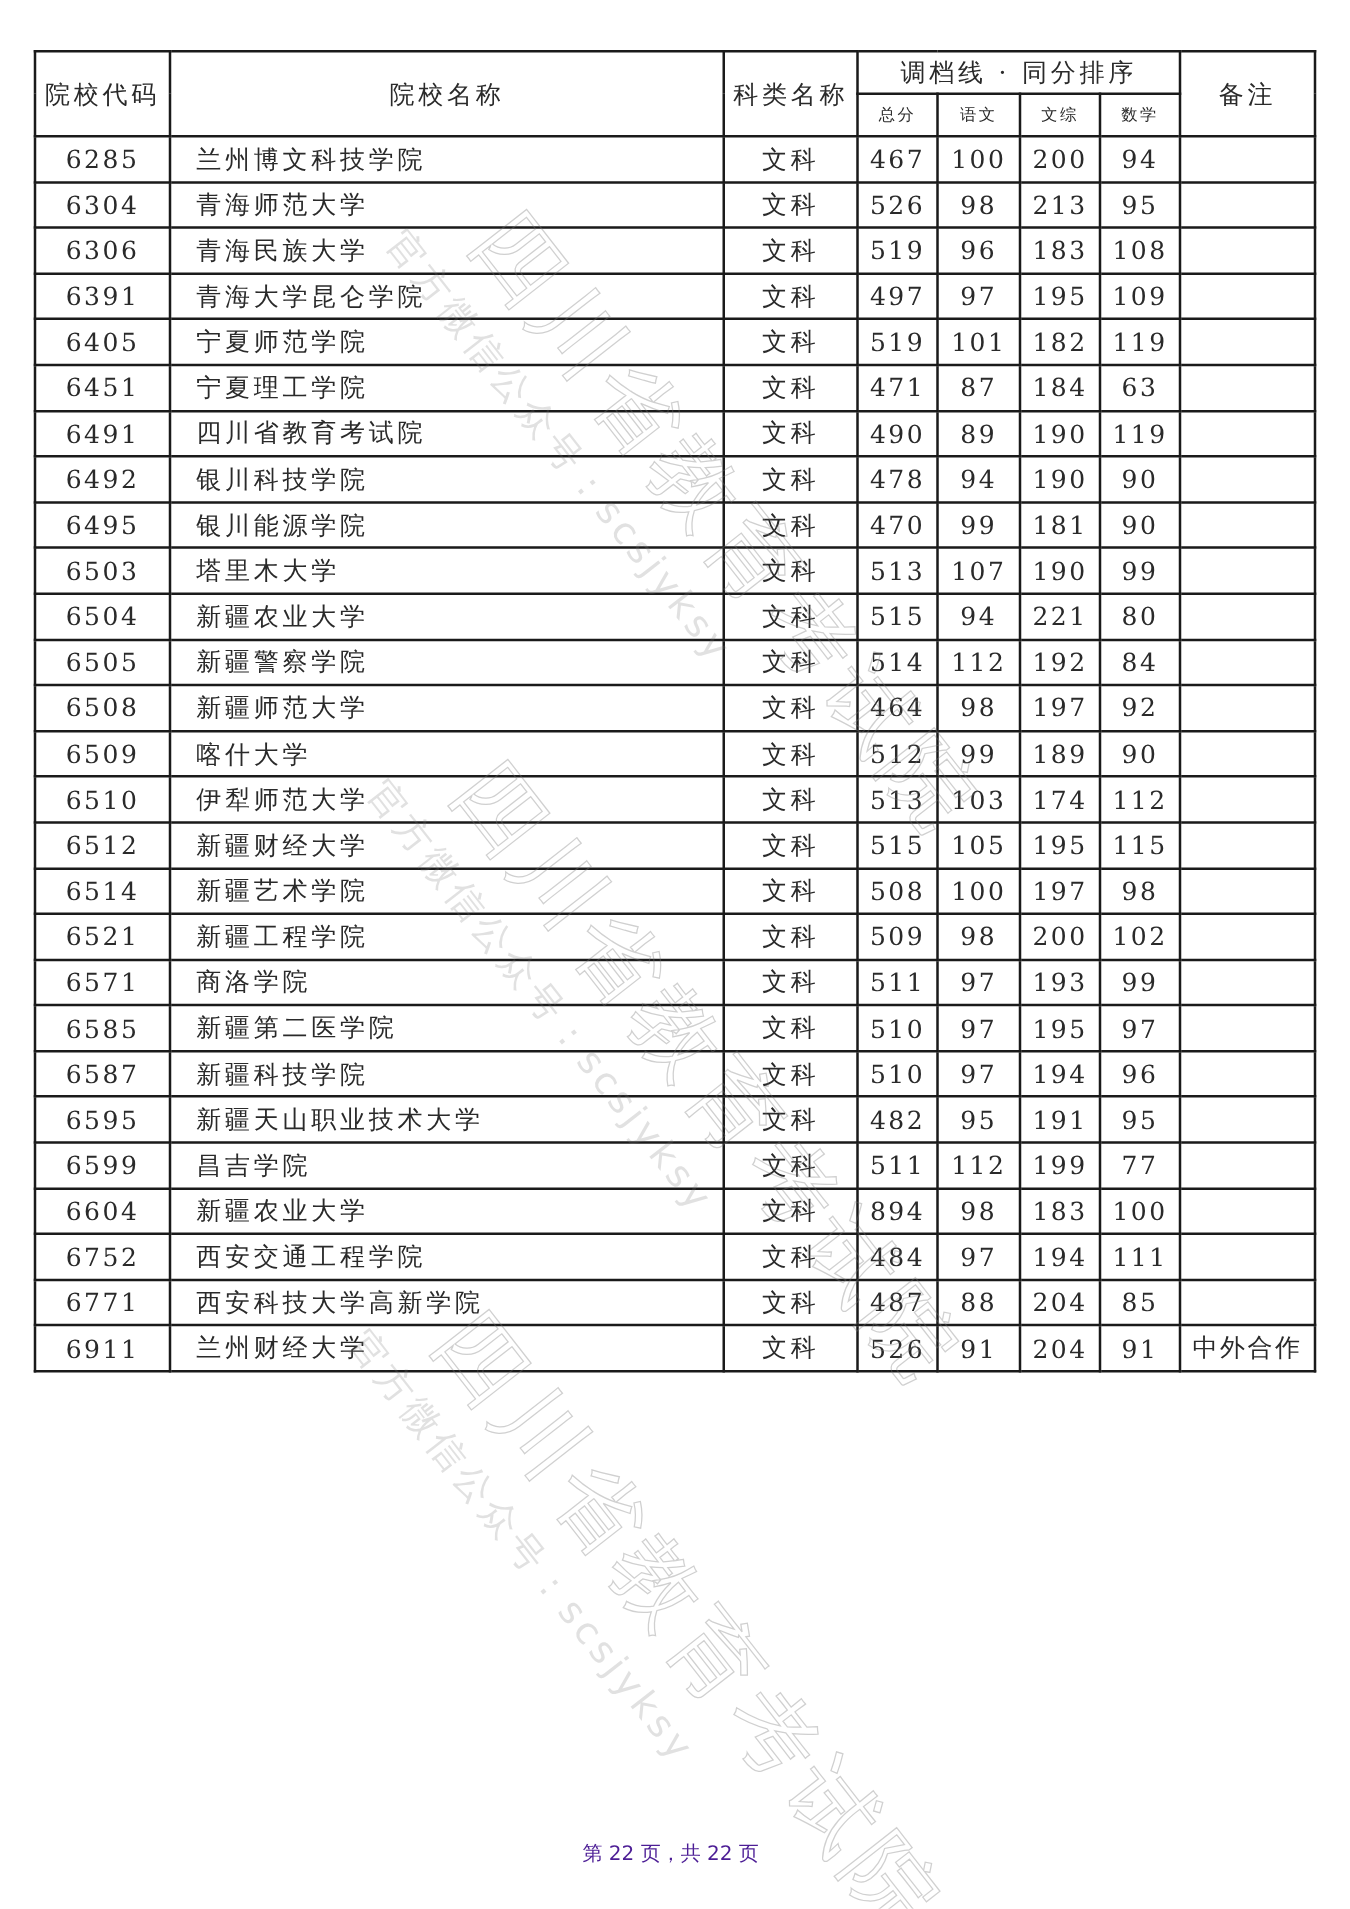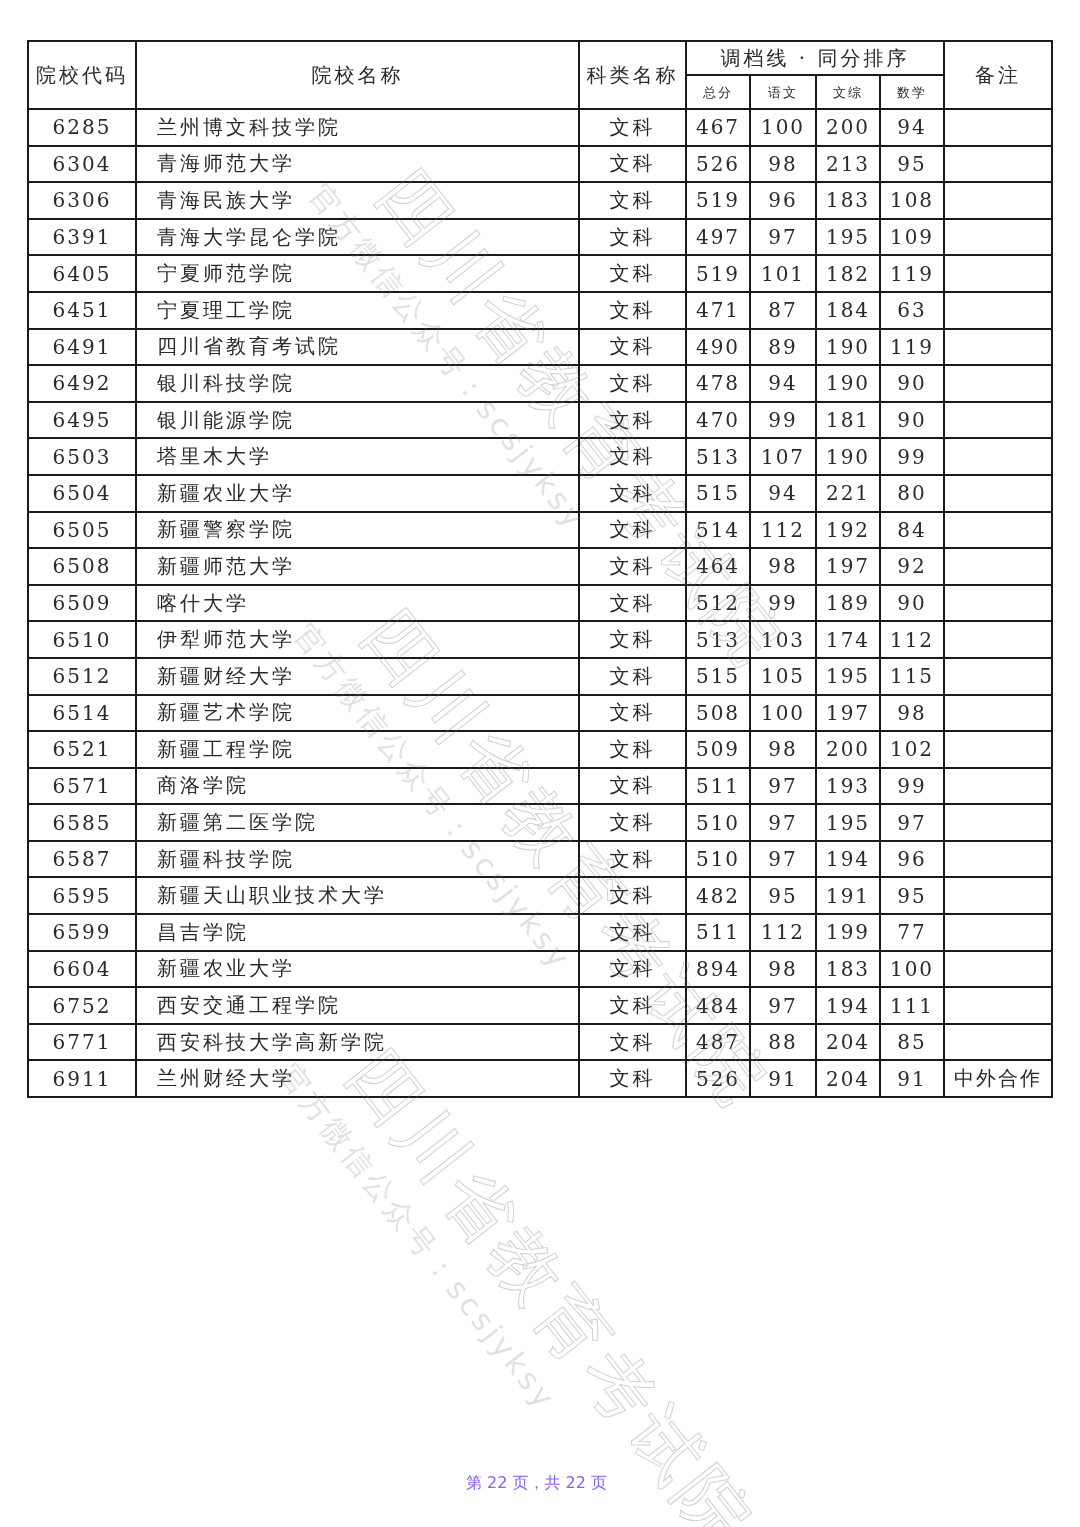"第 22 页，共 22 页" .footer-page { color: #8b5cf6 -> #4c1d95 }
